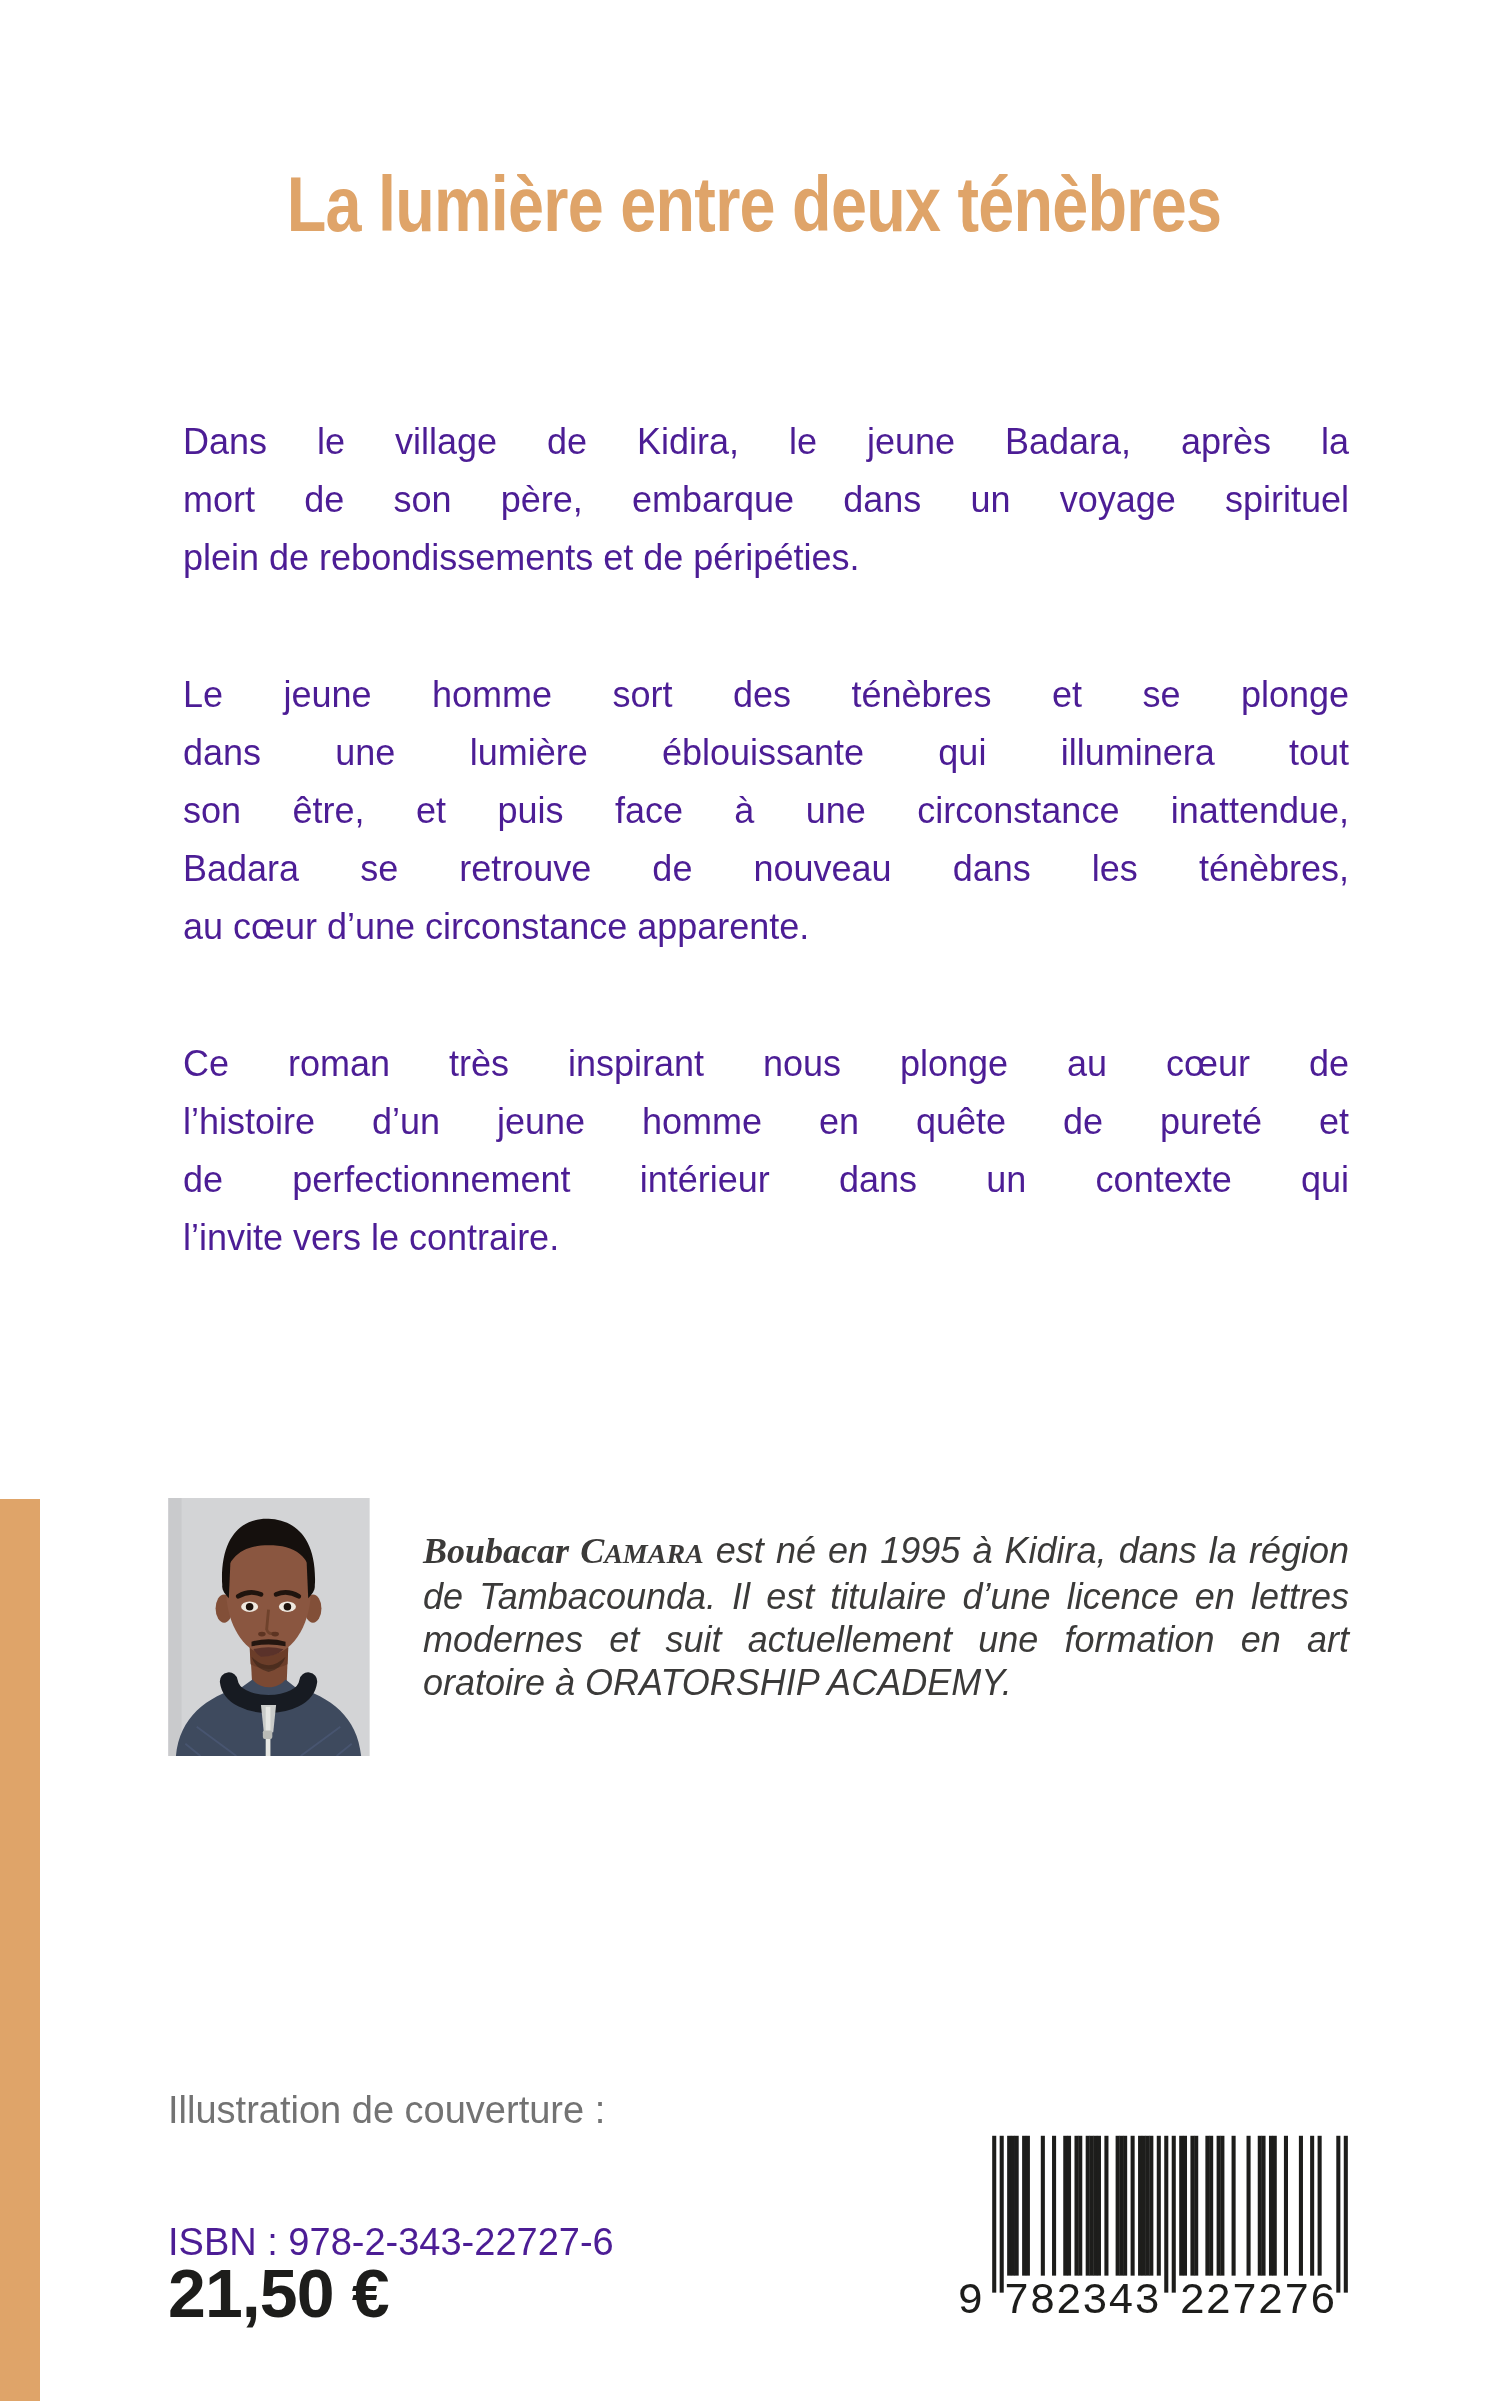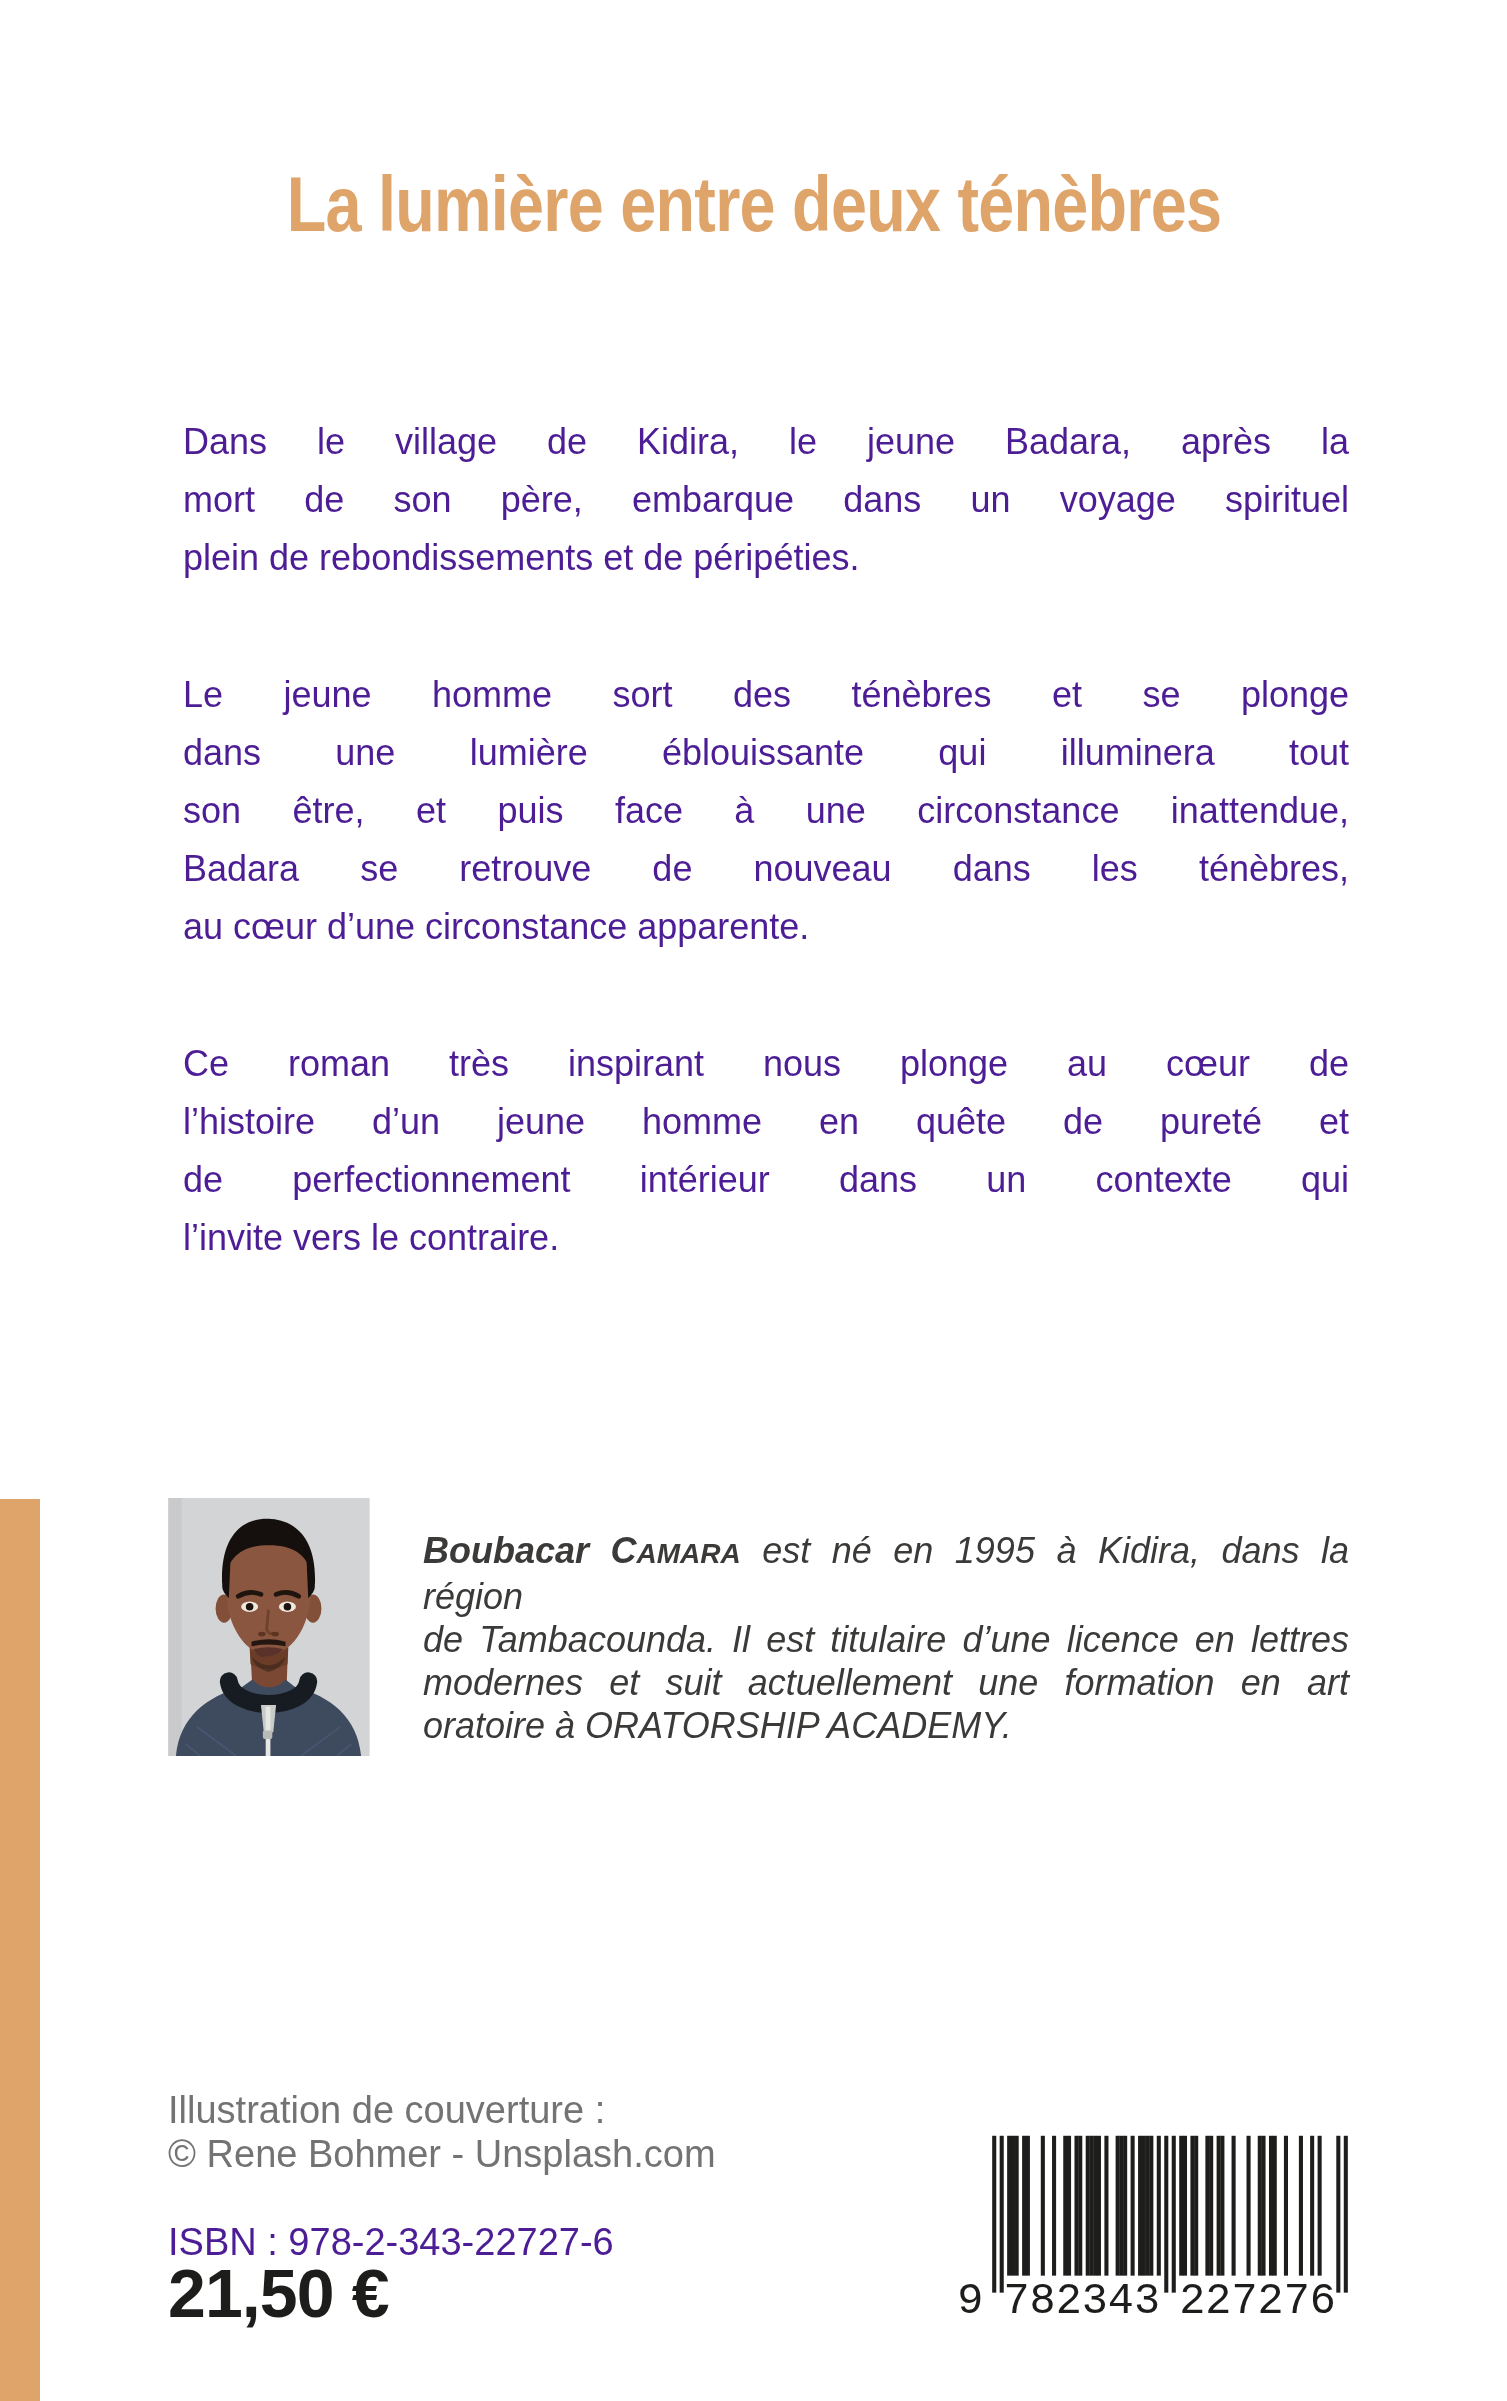"Boubacar CAMARA" #author-bio .name { font-family: none -> Liberation Serif, serif }
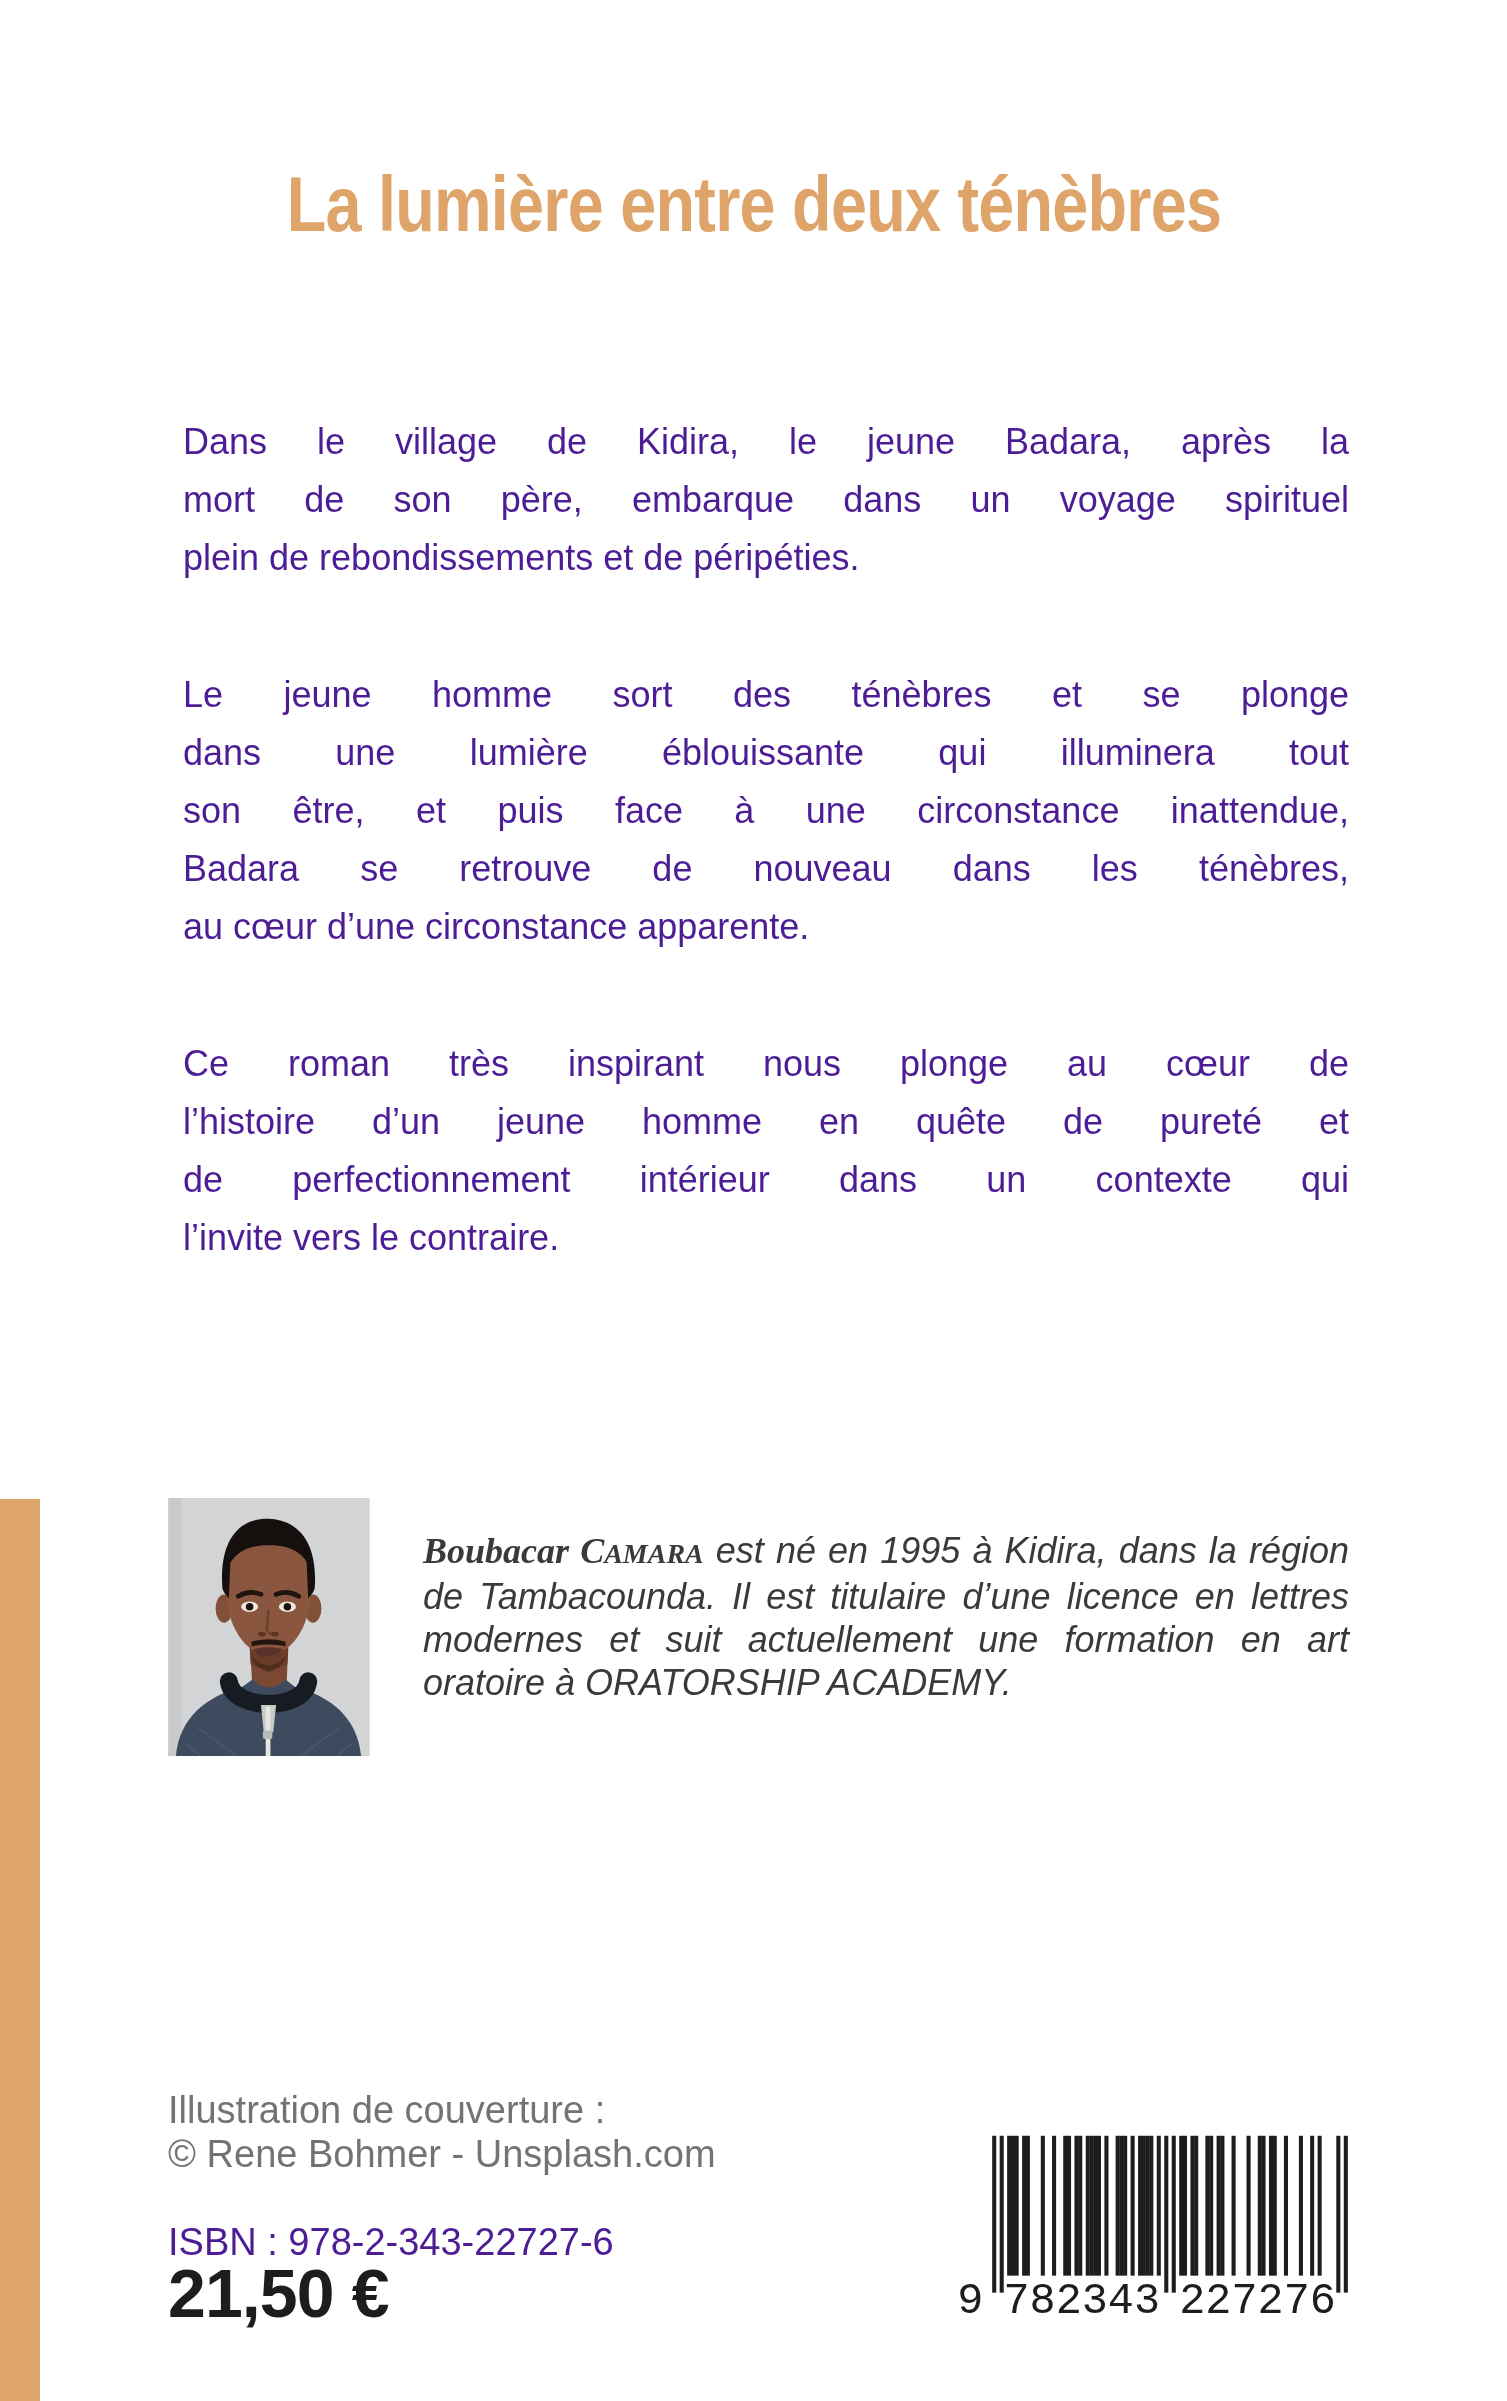"© Rene Bohmer - Unsplash.com" div { html: <div>© Rene Bohmer - Unsplash.com</div> -> none }
